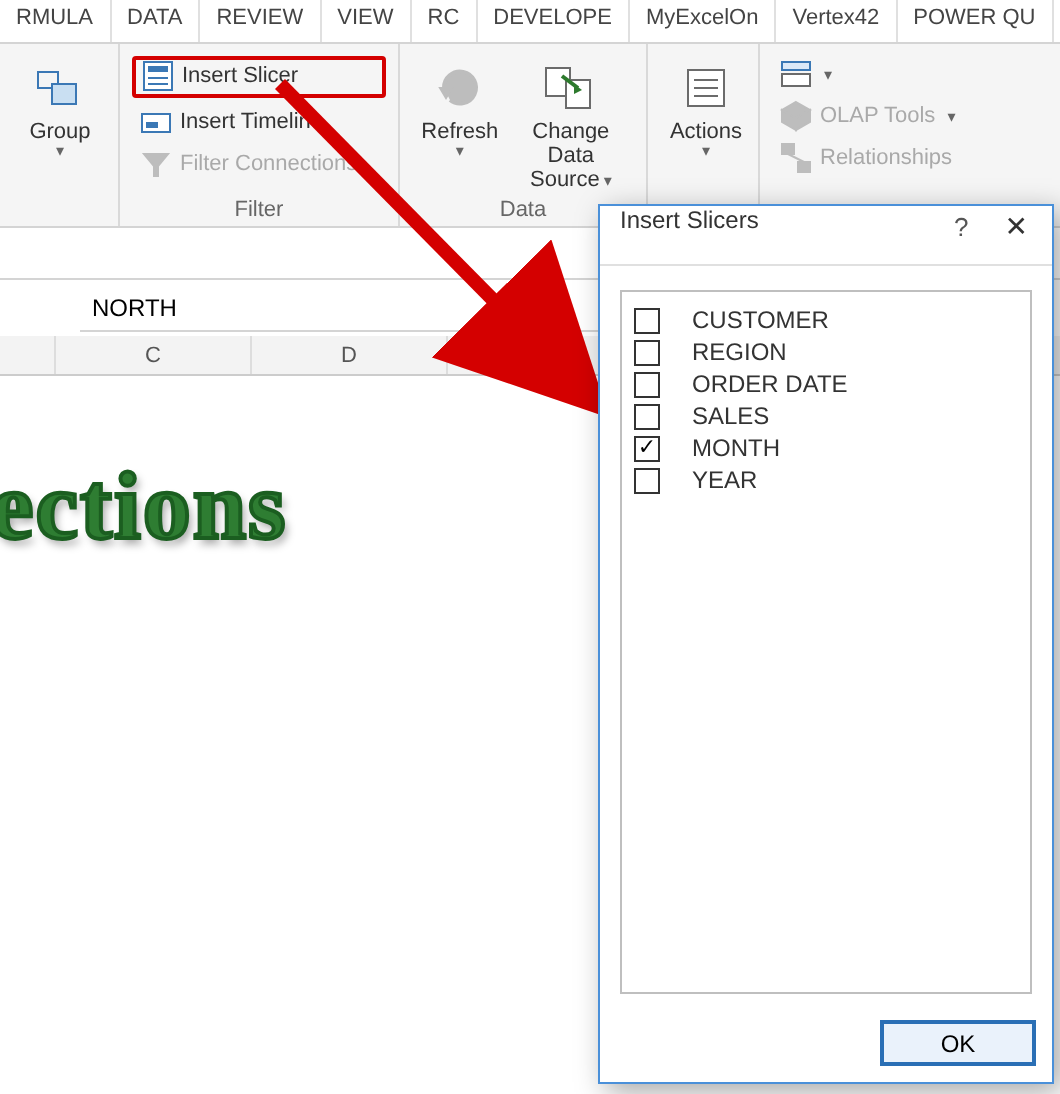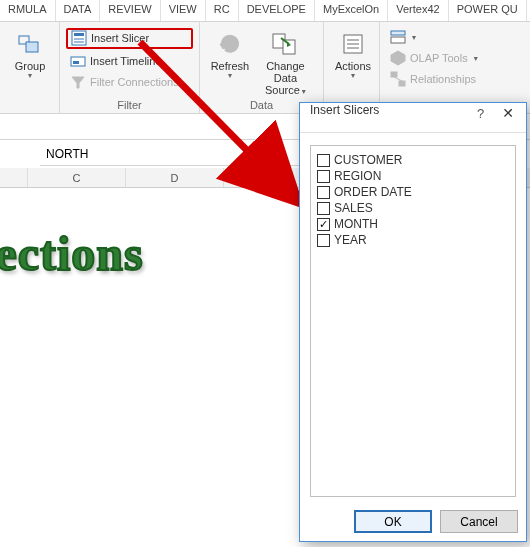"CUSTOMER" .field-row { gap: 4px -> 16px }
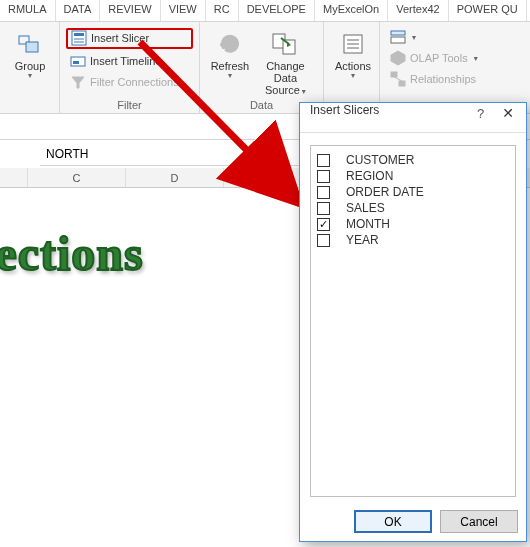"Cancel" button.dlg-btn { html: <button>Cancel</button> -> none }
